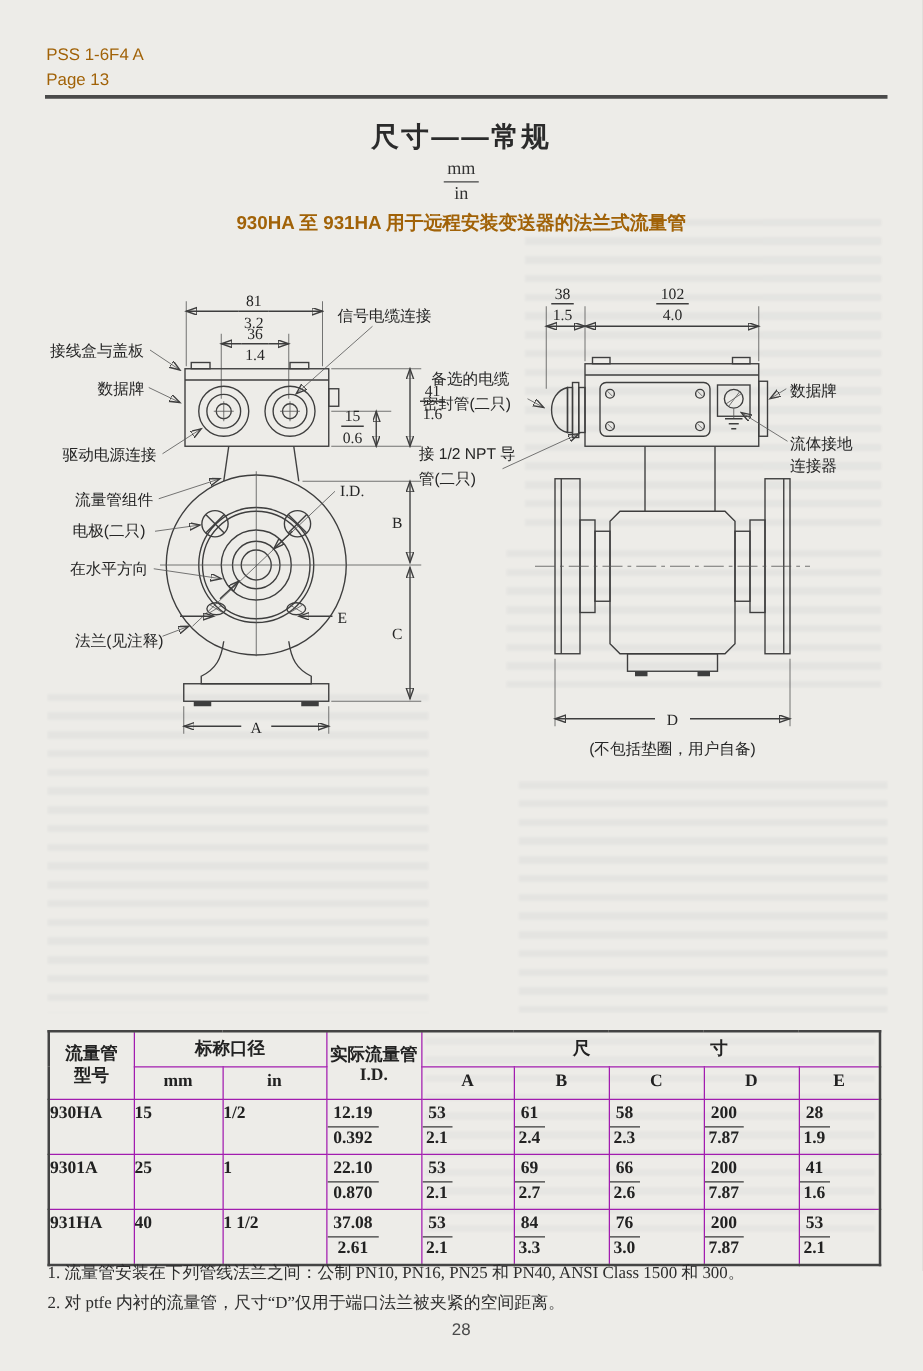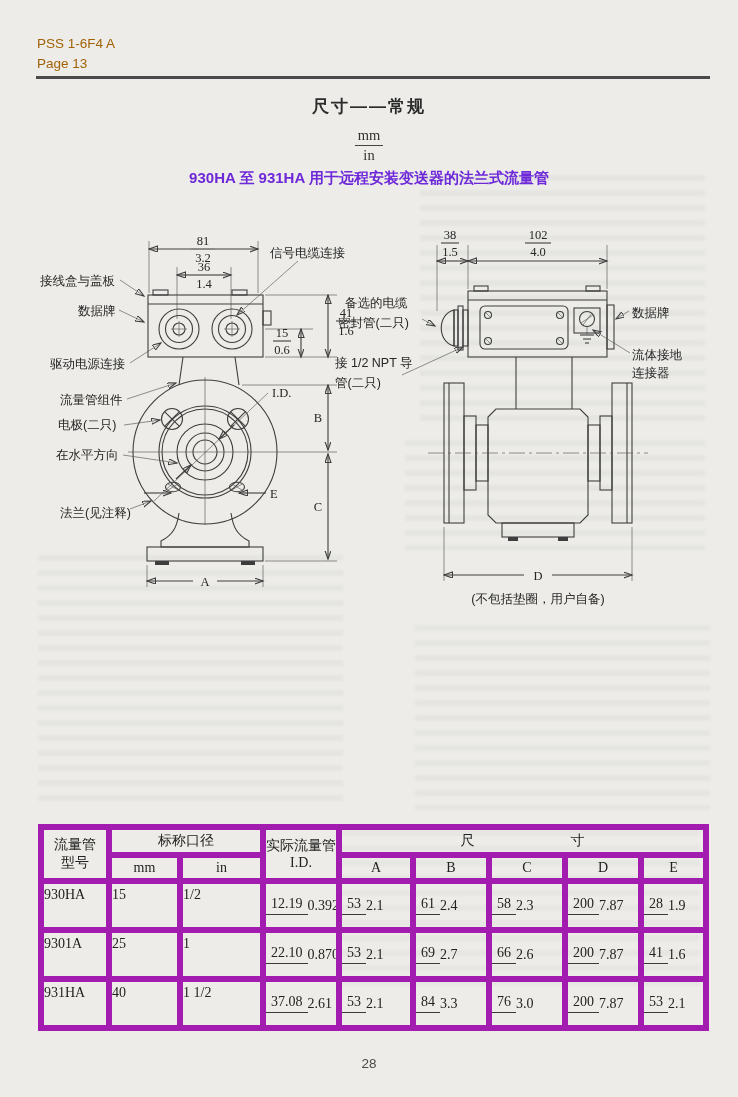"尺寸——常规" .title { font-size: 17px -> 22px }
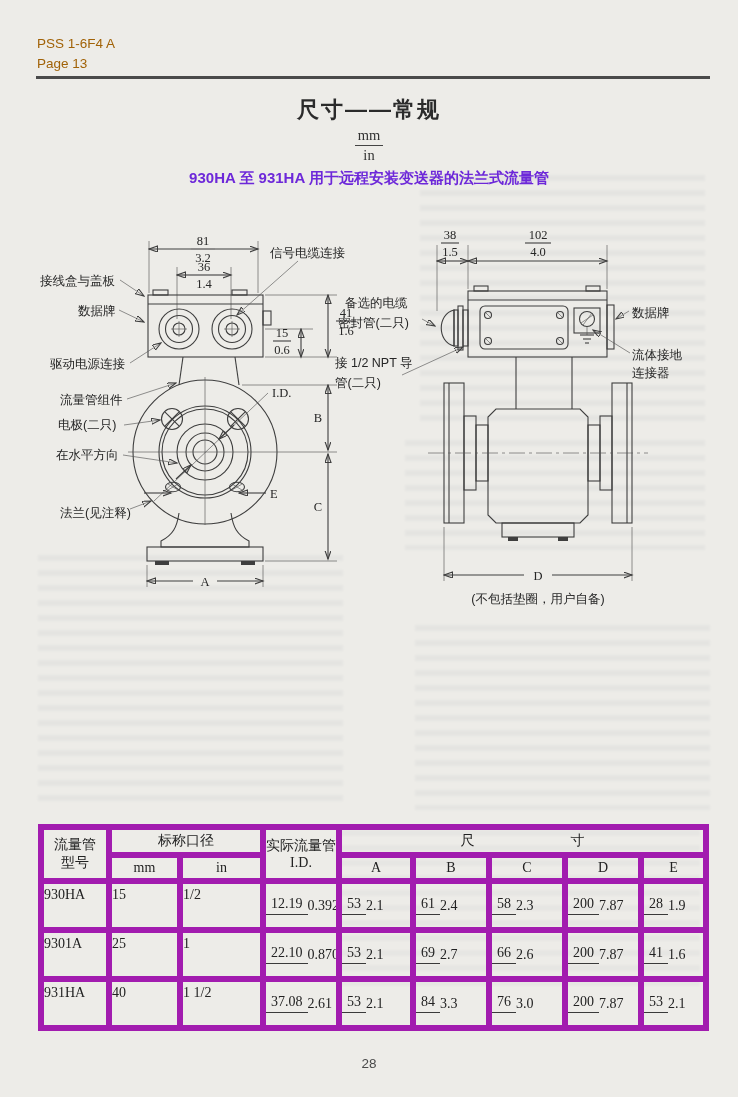"930HA 至 931HA 用于远程安装变送器的法兰式流量管" .subtitle { color: #6d28d9 -> #a16207 }
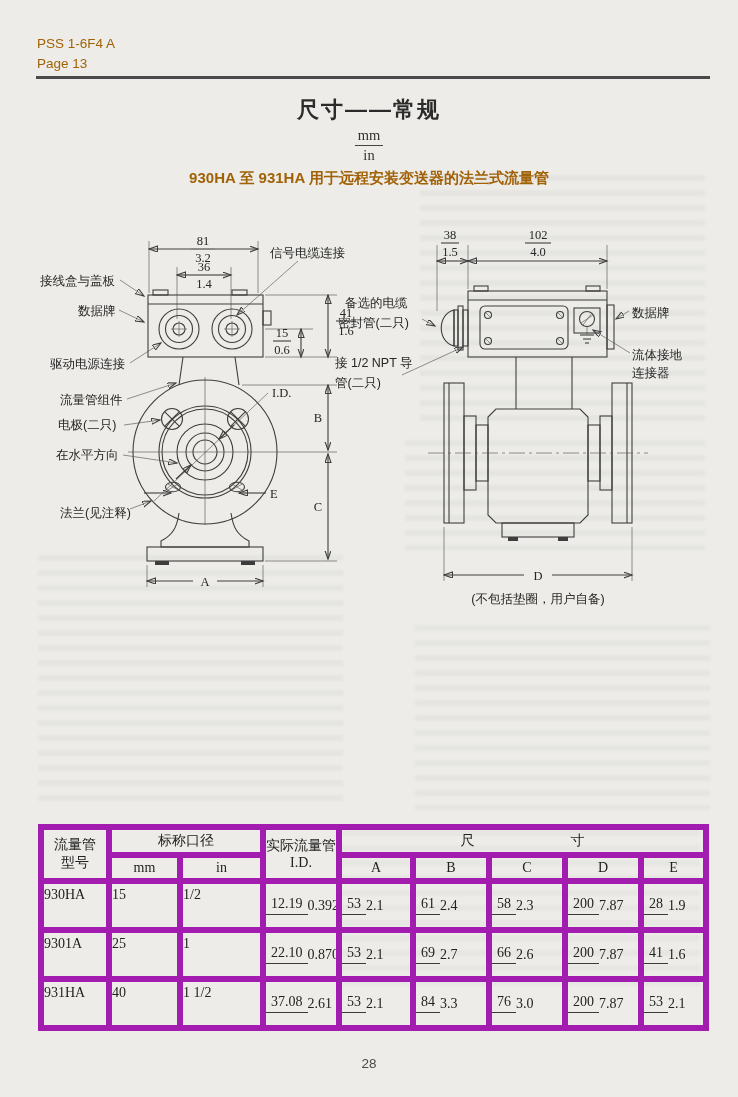"流量管" .spec-table th,.spec-table td { border: 6px solid #a21caf -> 1px solid #a21caf; font-weight: normal -> bold }
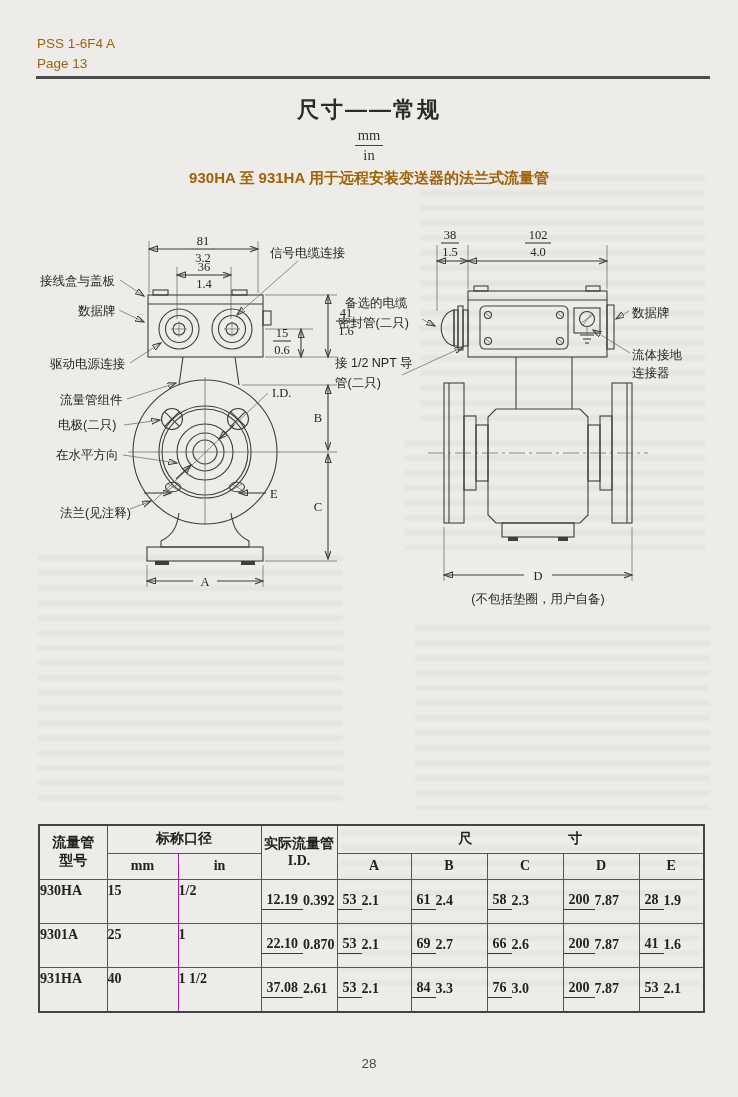"12.19" .frac { flex-direction: row -> column }
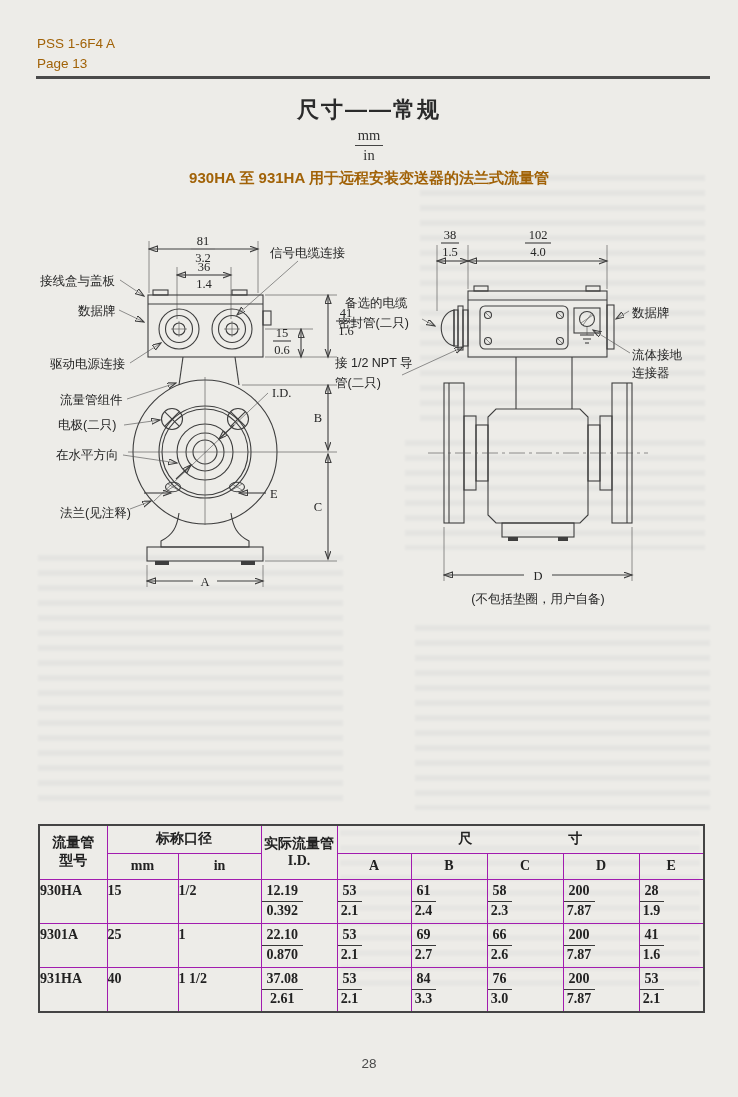"1. 流量管安装在下列管线法兰之间：公制 PN10, PN16, PN25" div.notes { html: none -> <div> <div>1. 流量管安装在下列管线法兰之间：公制 PN10, PN16, PN25 和 PN40, ANSI Class 1500 和 300。</div> <div>2. 对 ptfe 内衬的流量管，尺寸“D”仅用于端口法兰被夹紧的空间距离。</div> </div> }
